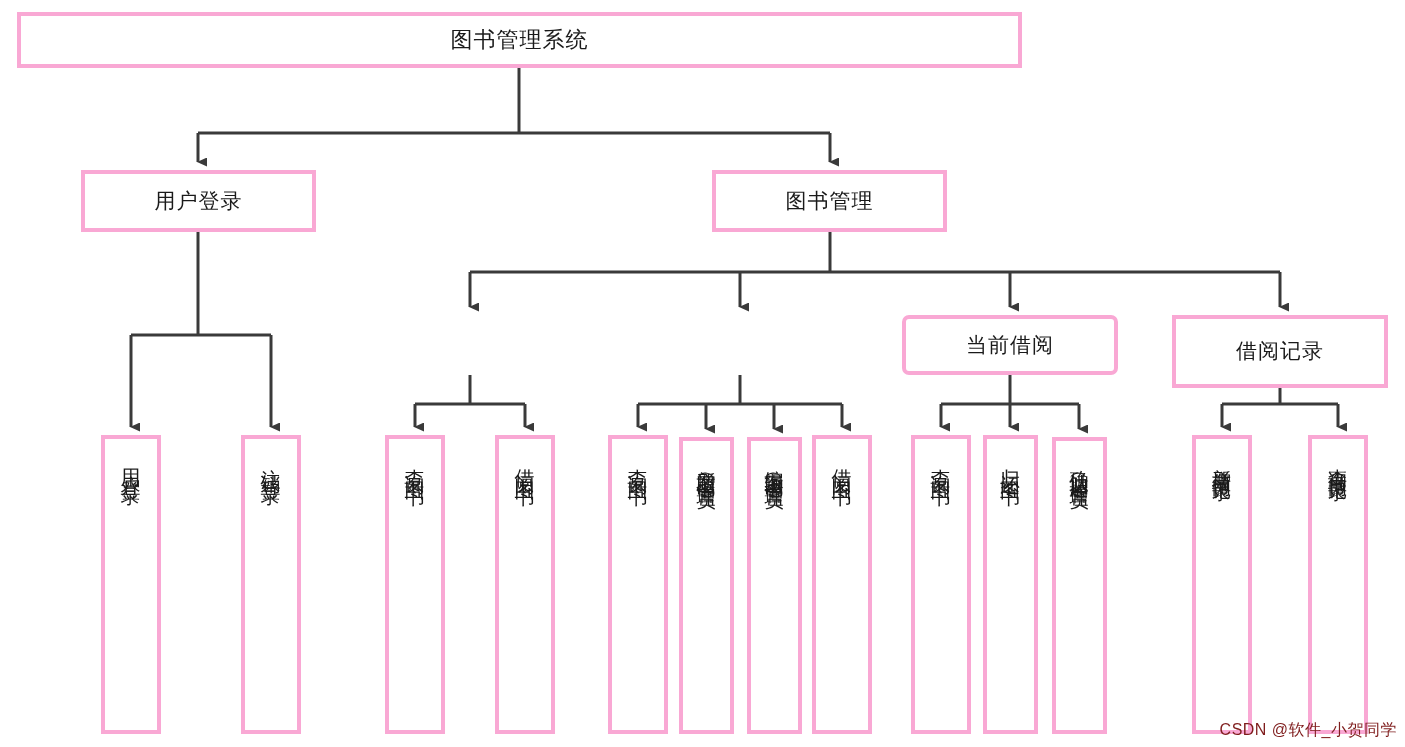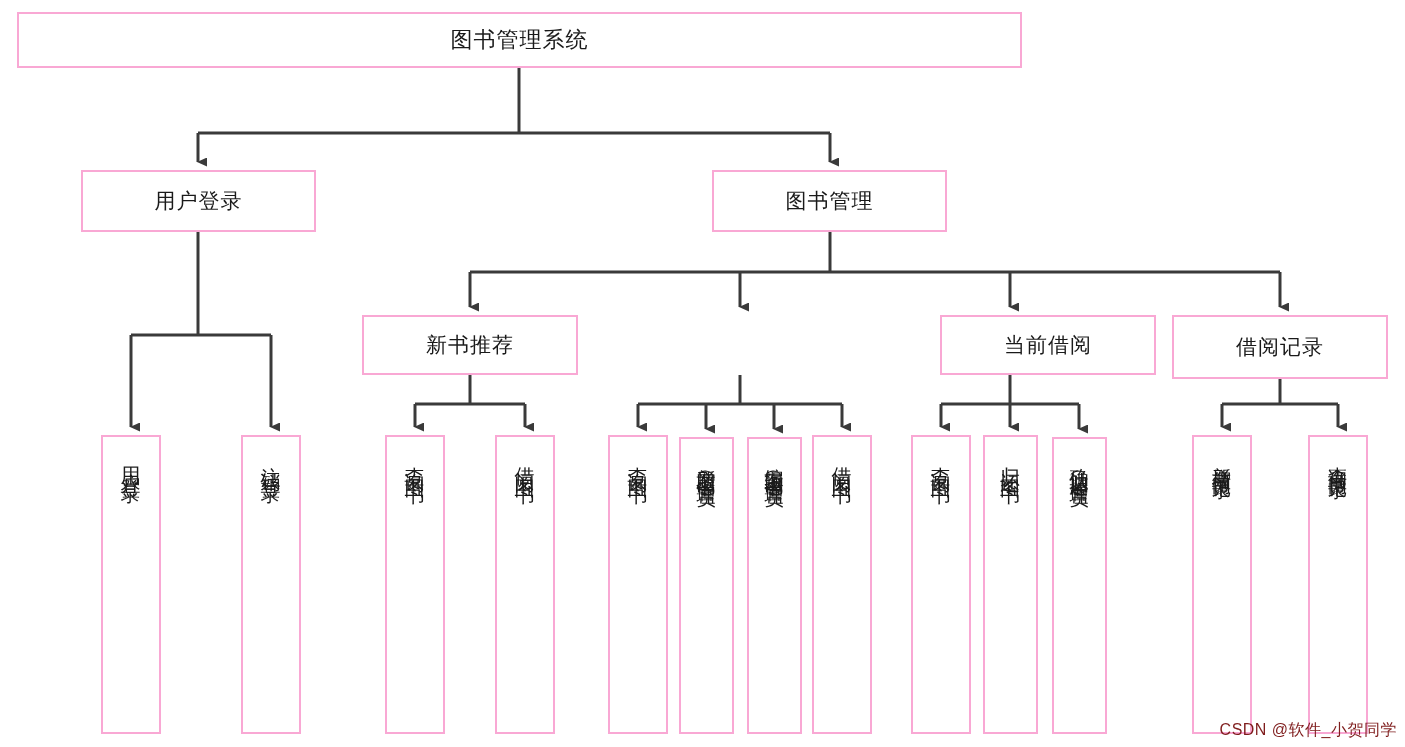"图书管理系统" .node-box { border: 2px solid #f9a8d4 -> 4px solid #f9a8d4 }
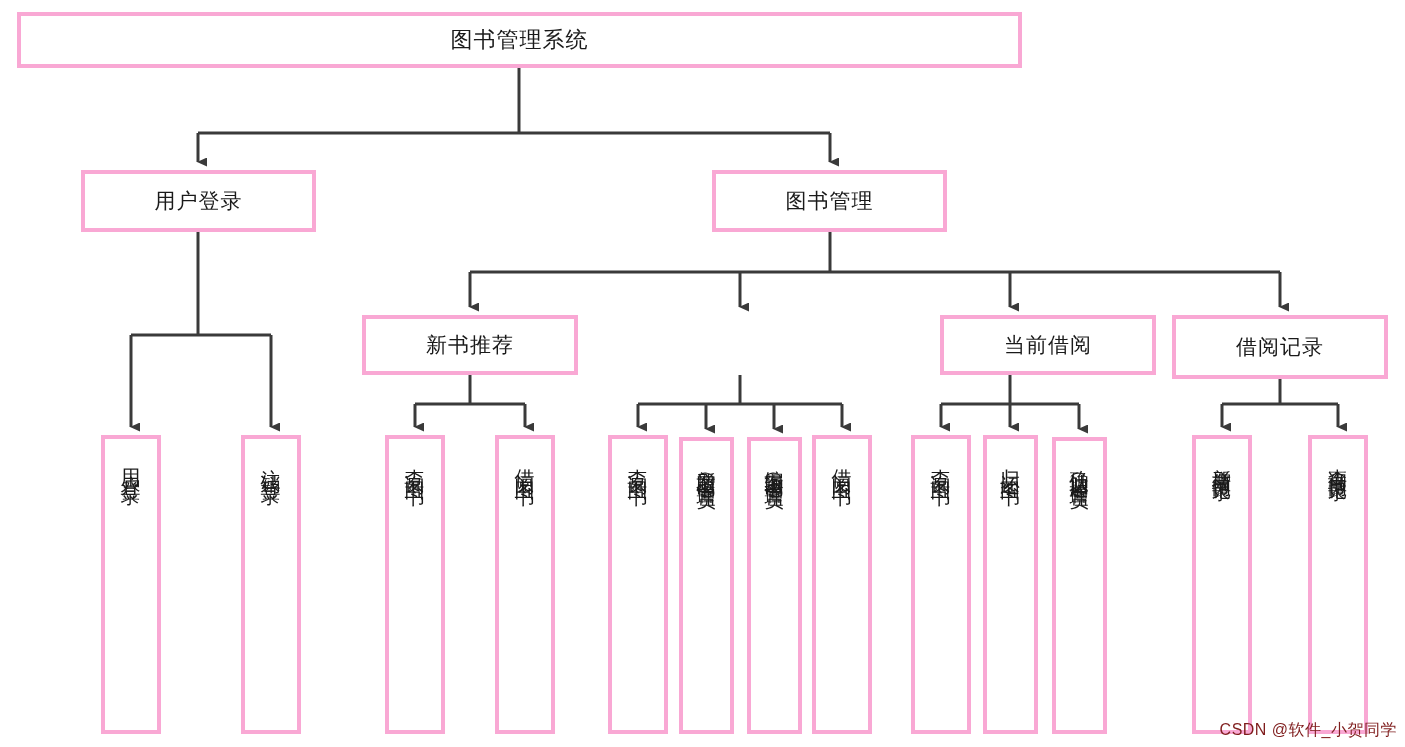"新书推荐" div.node-box { html: <div> <span>新书推荐</span> </div> -> none }
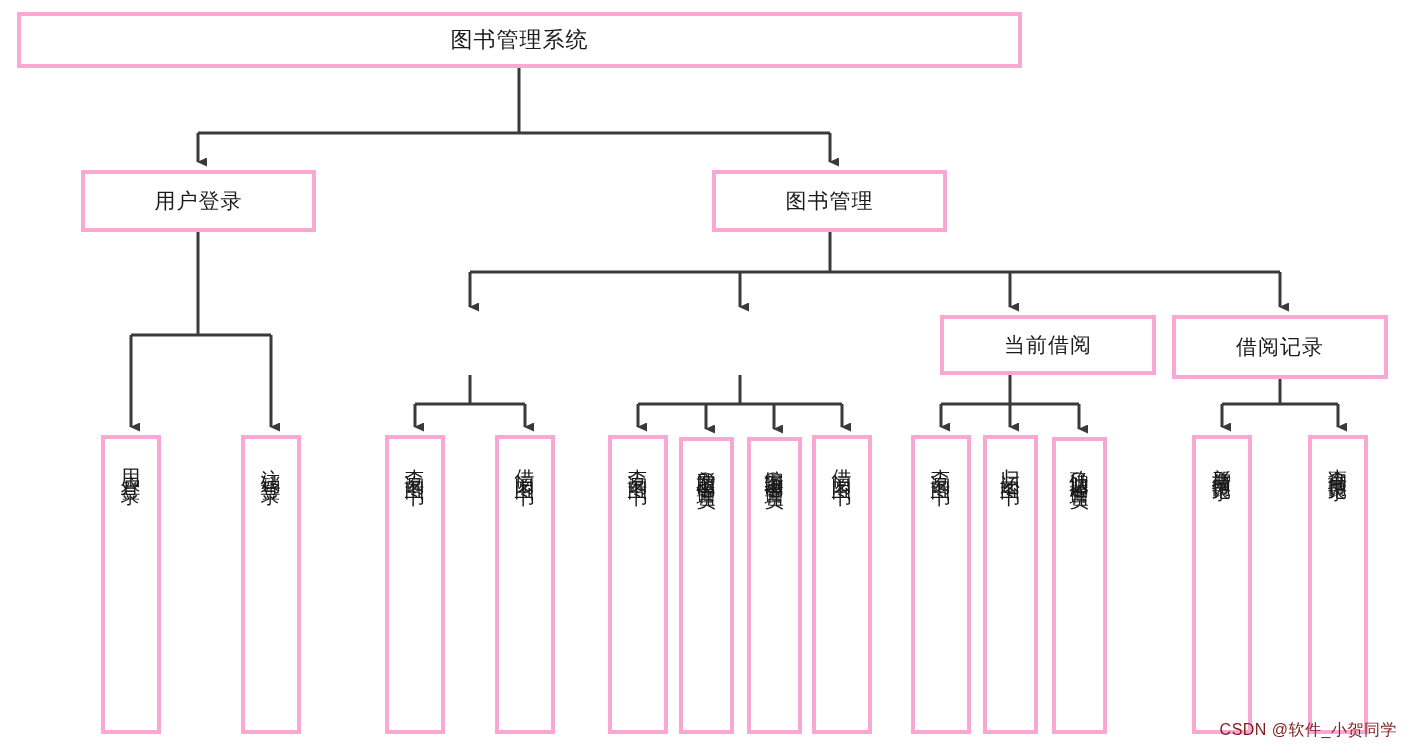"当前借阅" div.node-box { border-radius: none -> 7px; left: 940px -> 902px }
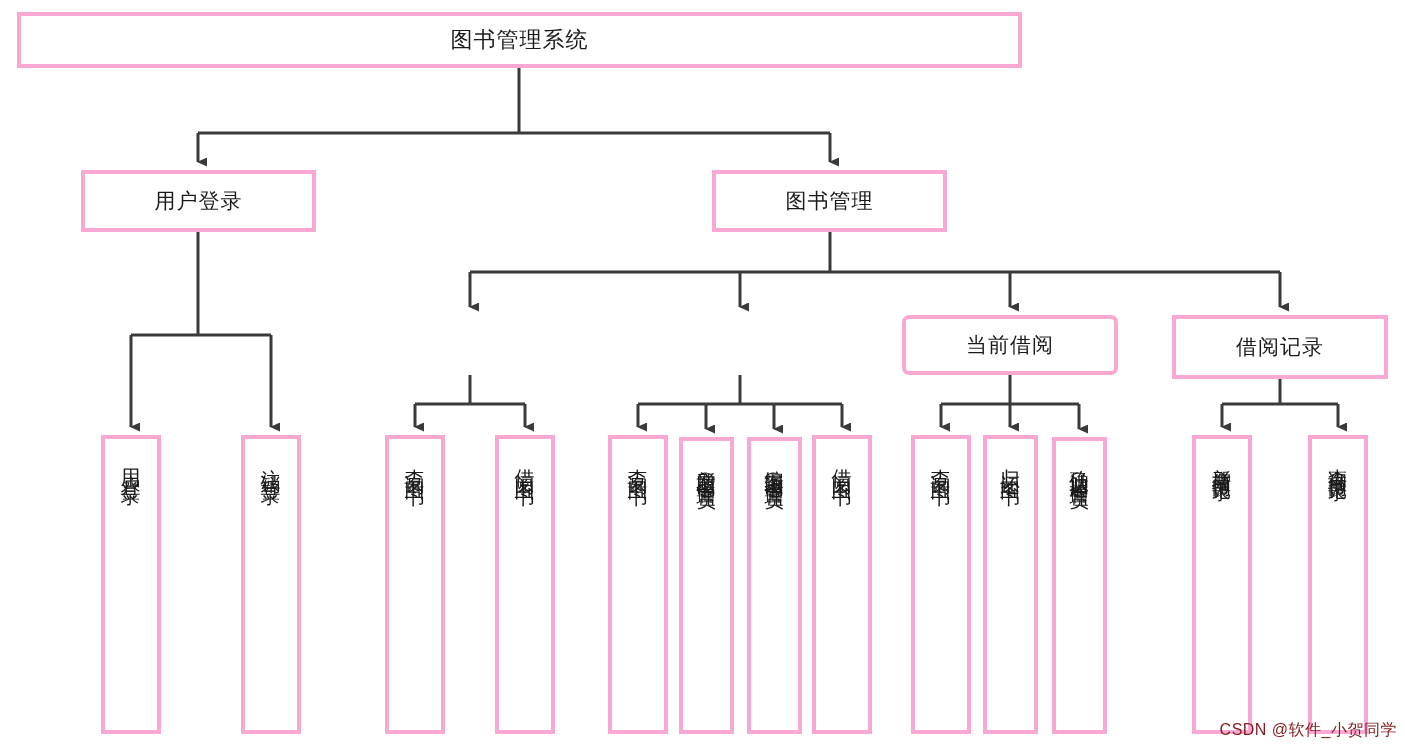"借阅记录" div.node-box { height: 64px -> 73px }
